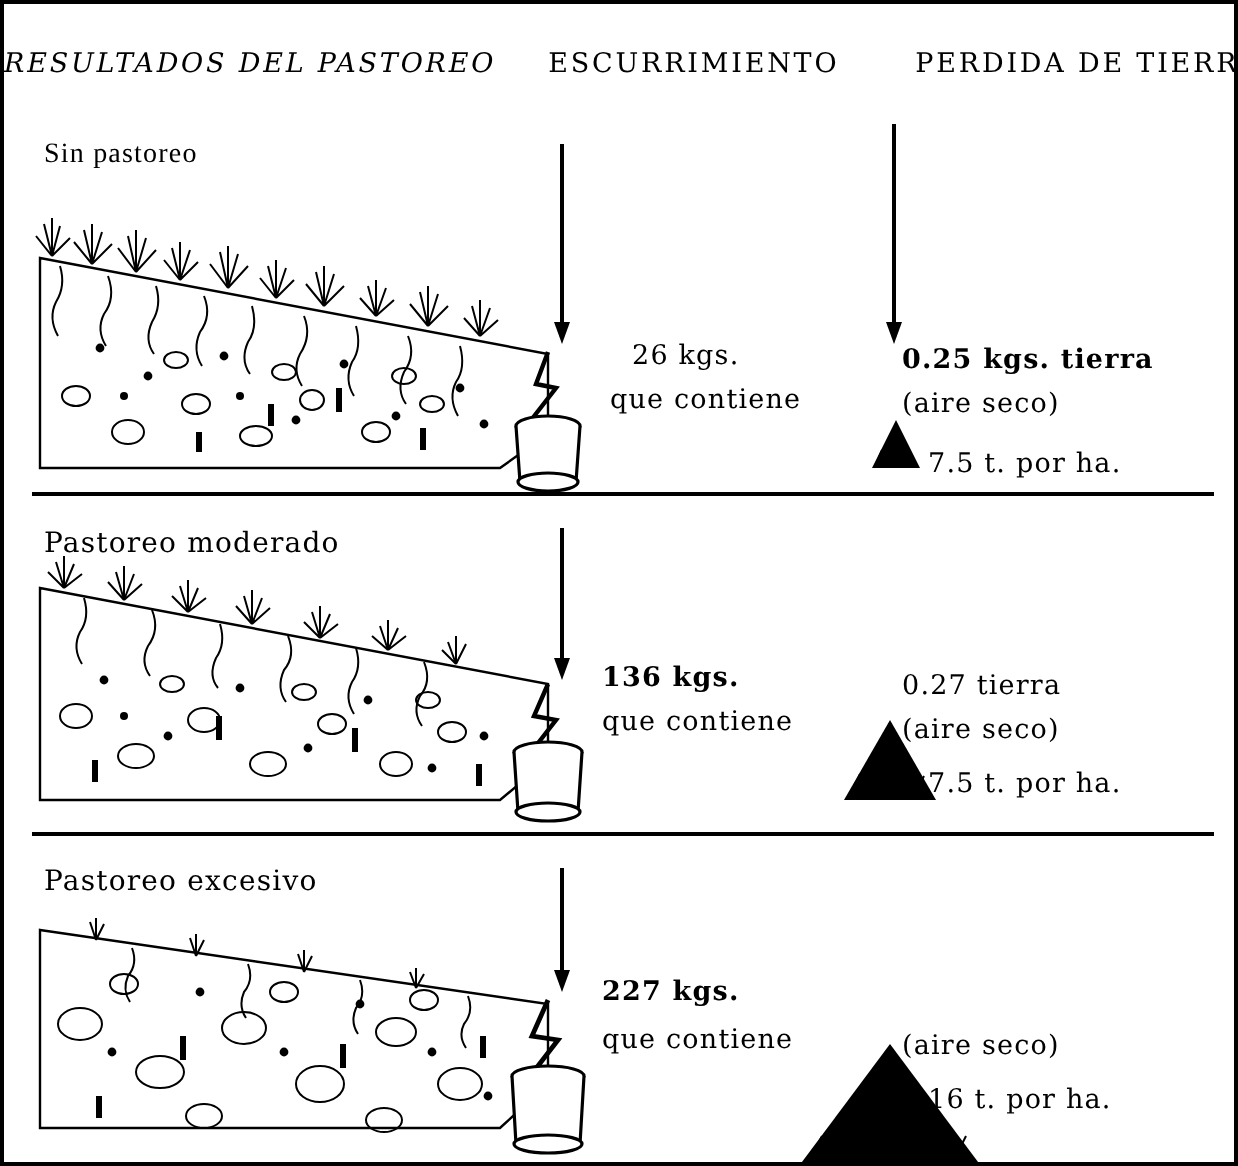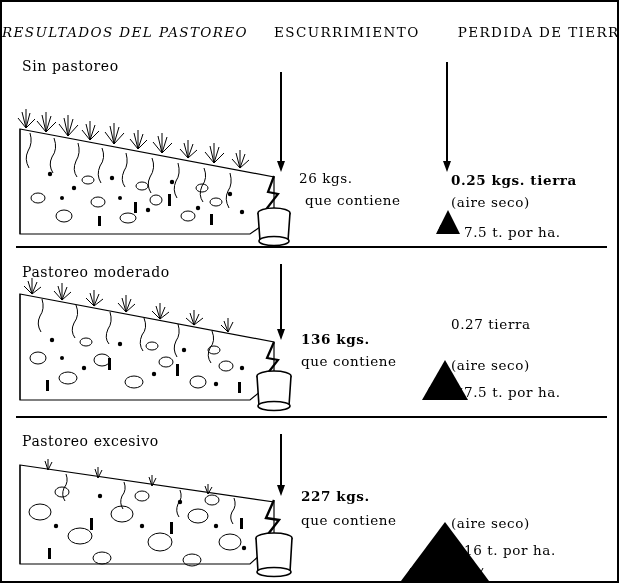"Sin pastoreo" div.section-title { font-family: none -> Liberation Serif, serif; top: 56px -> 68px }
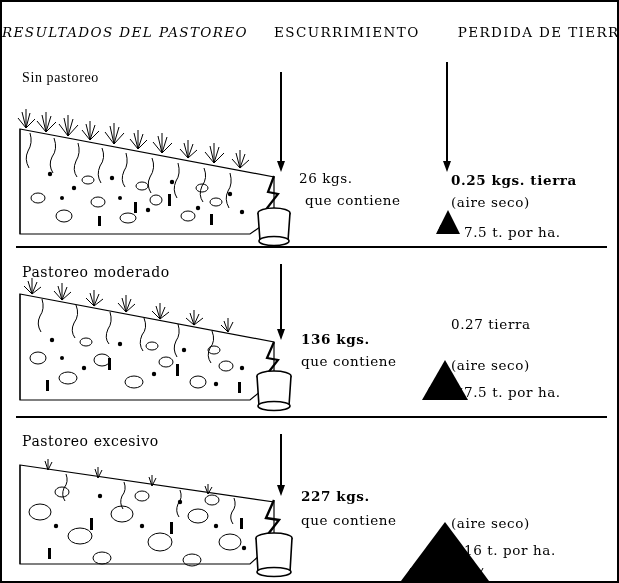"26 kgs." div.txt { left: 297px -> 314px }
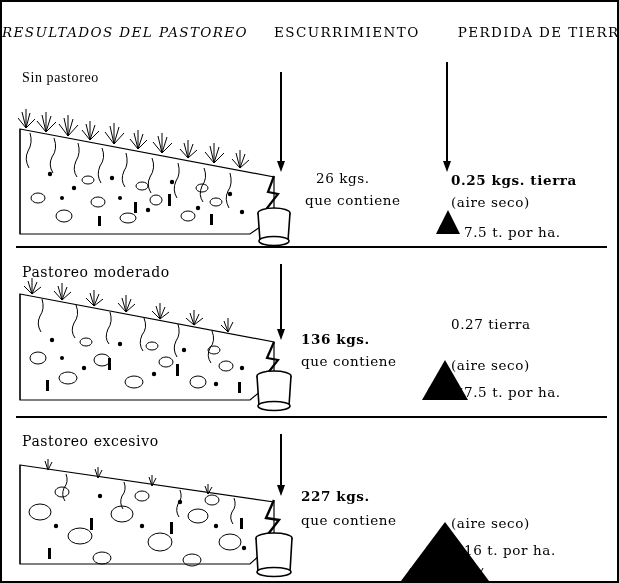"0.27 tierra" div.txt { top: 314px -> 333px }
